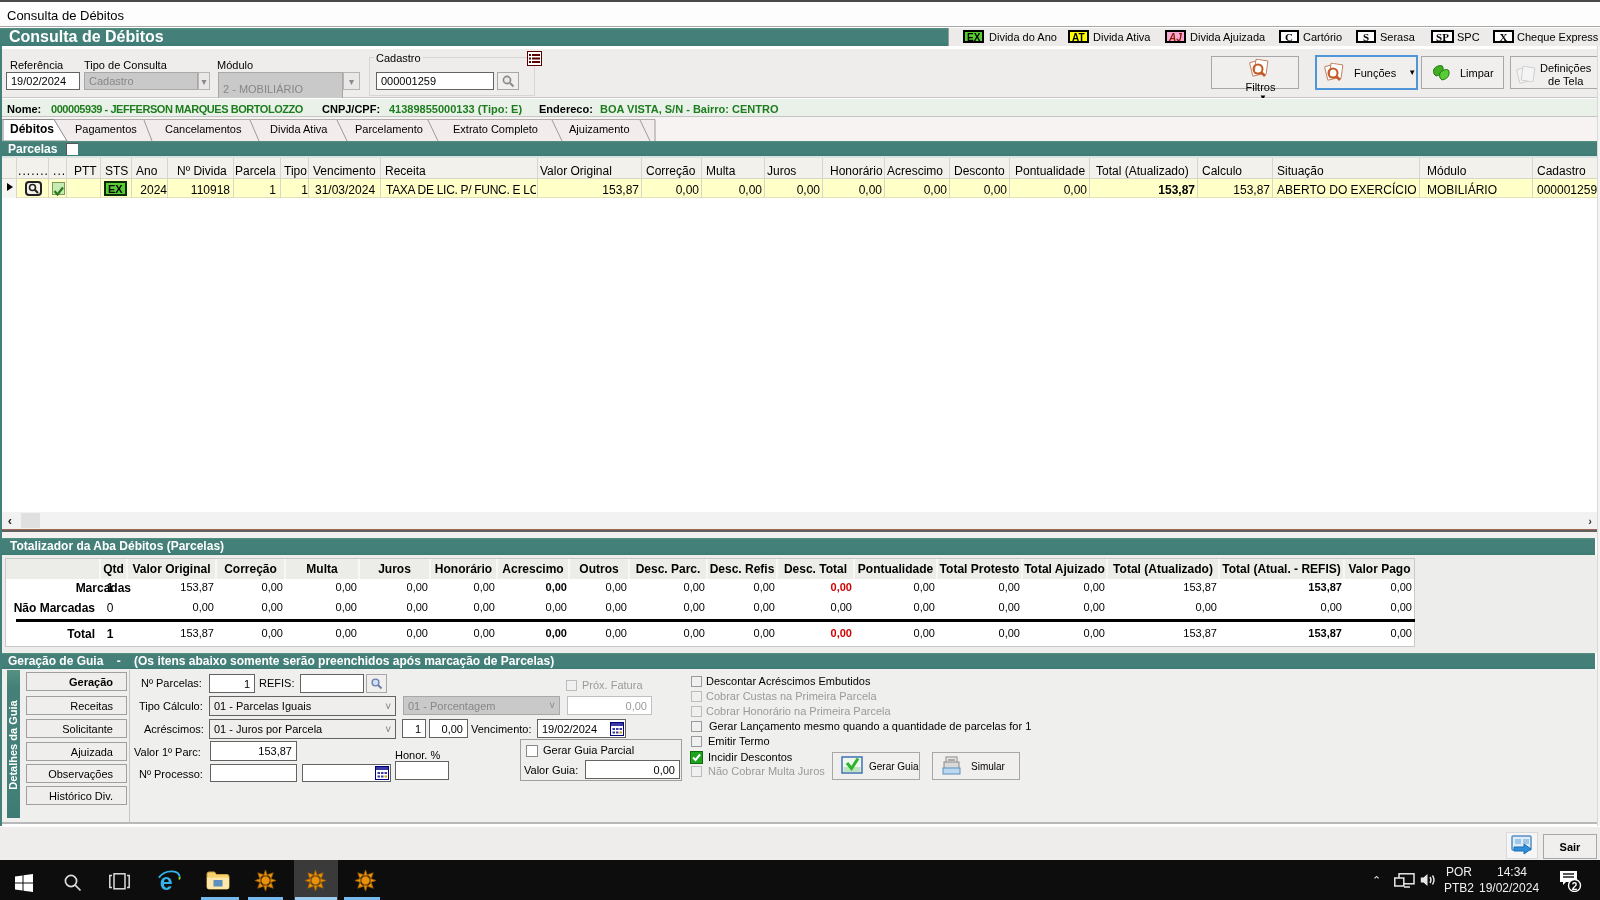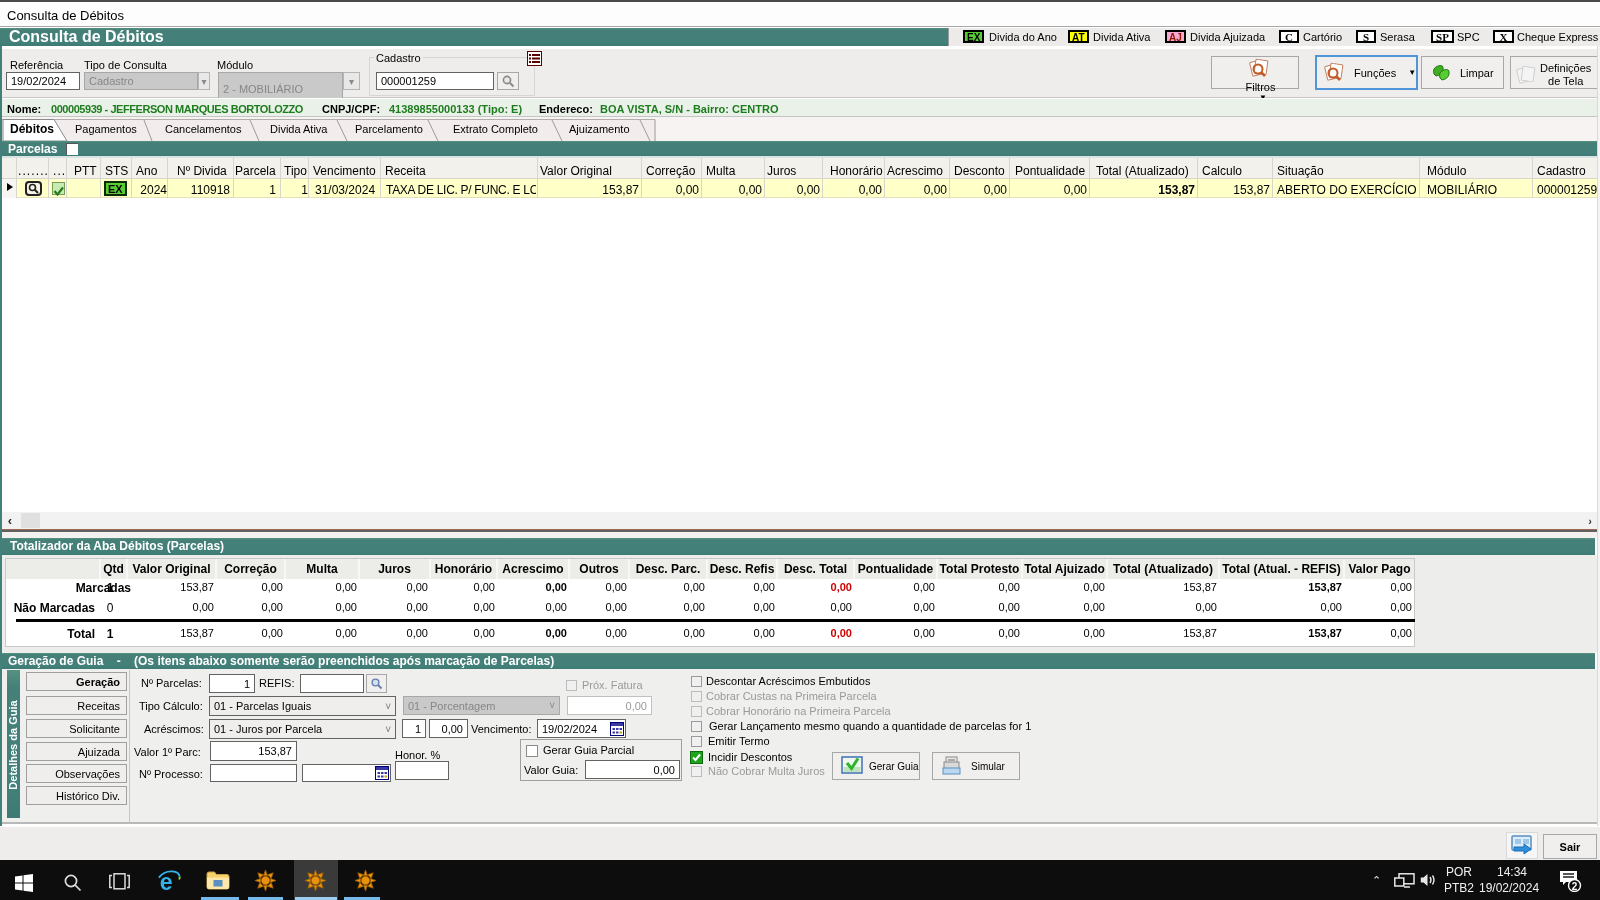"AJ" span.legend-box { font-style: none -> italic }
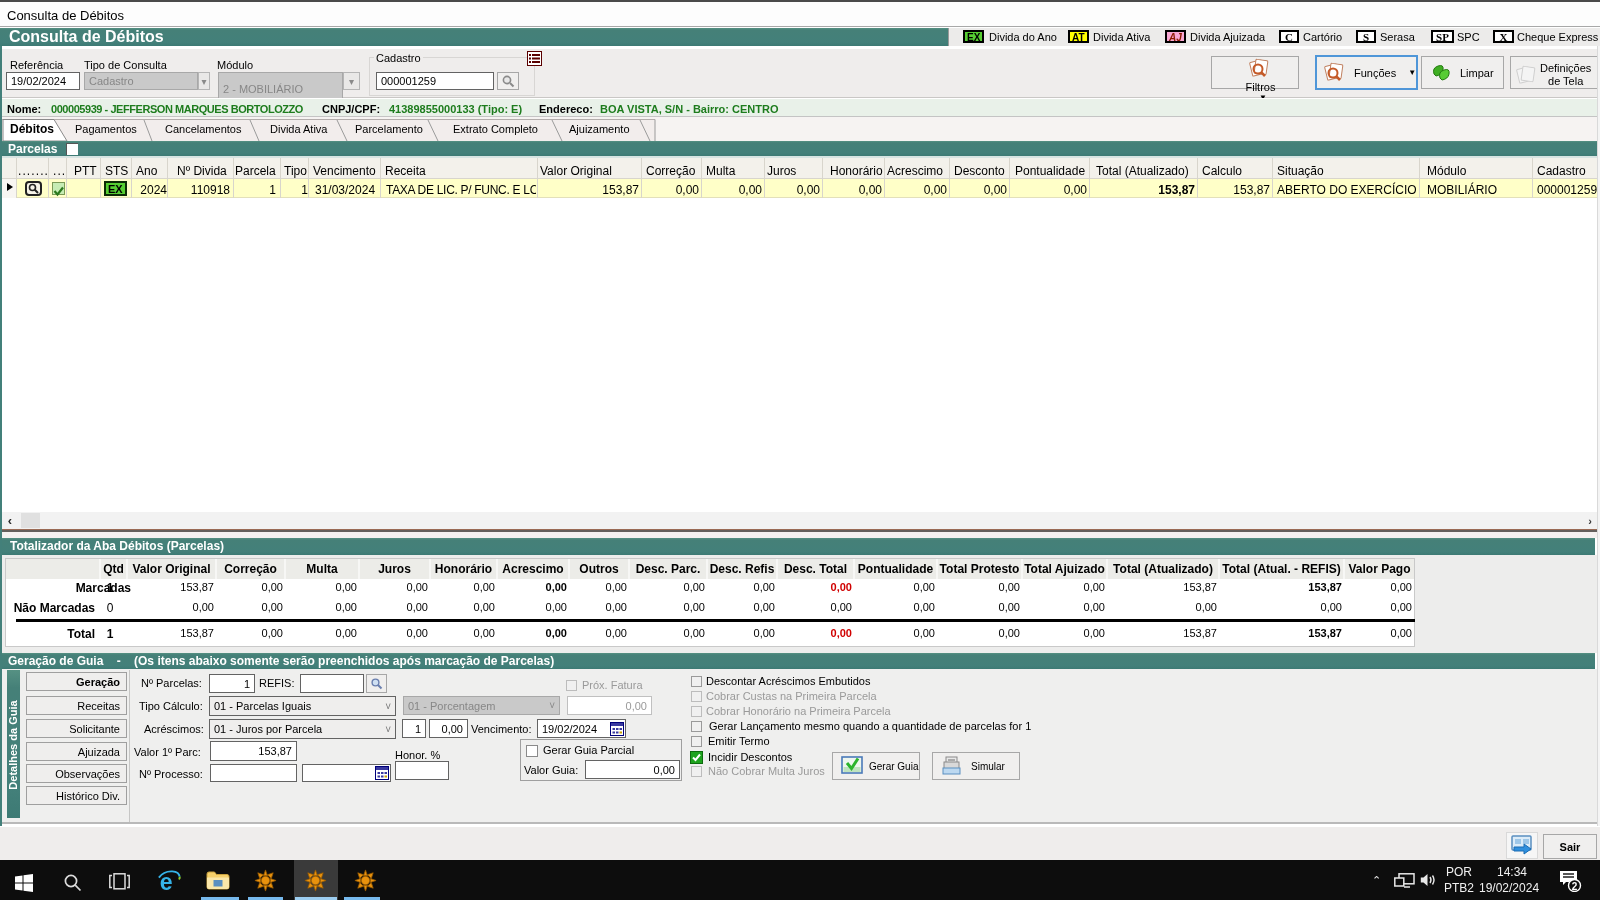"Geração" .sbtn { padding-right: 6px -> 13px }
